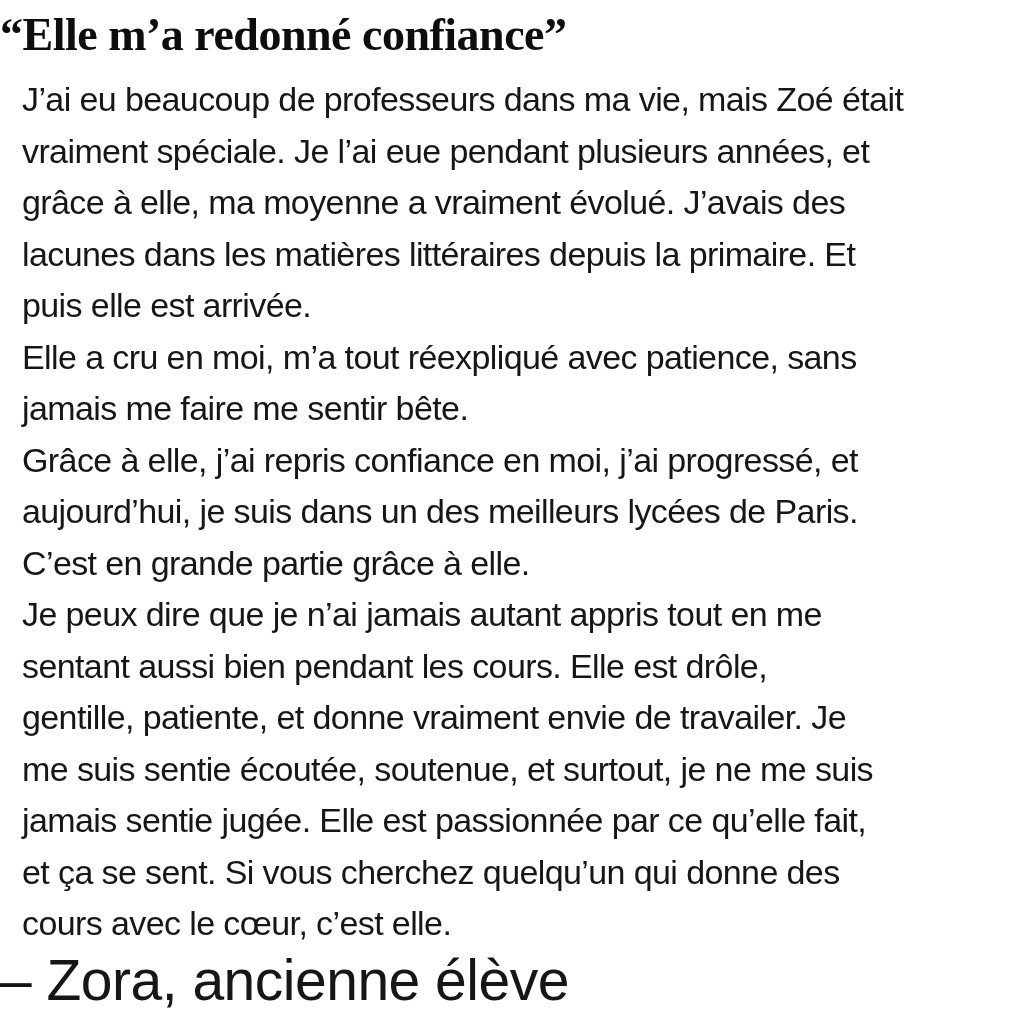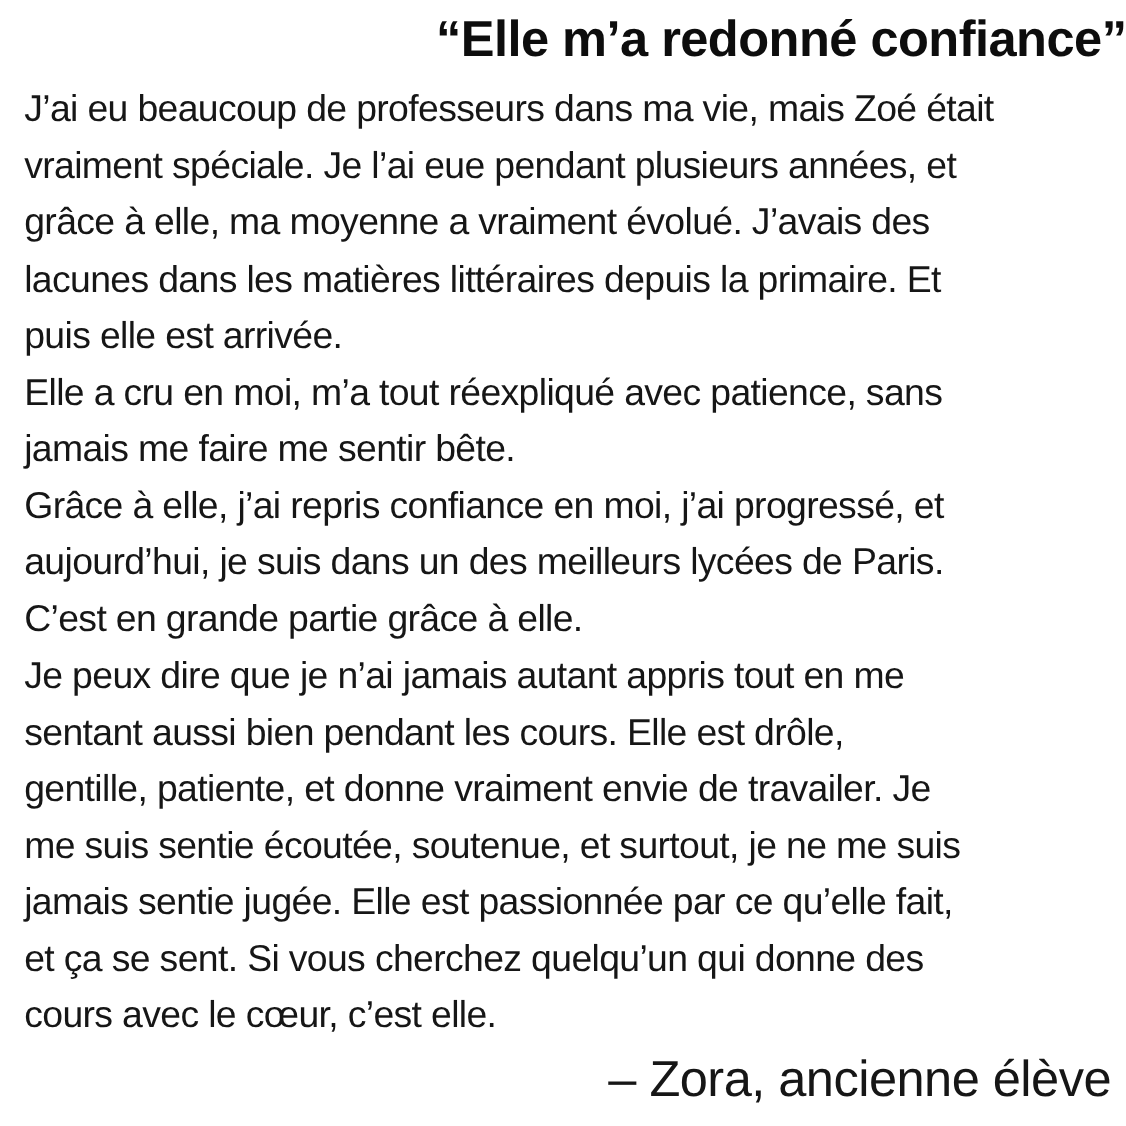"“Elle m’a redonné confiance”" .title { font-family: Liberation Sans, sans-serif -> Liberation Serif, serif; text-align: right -> left }
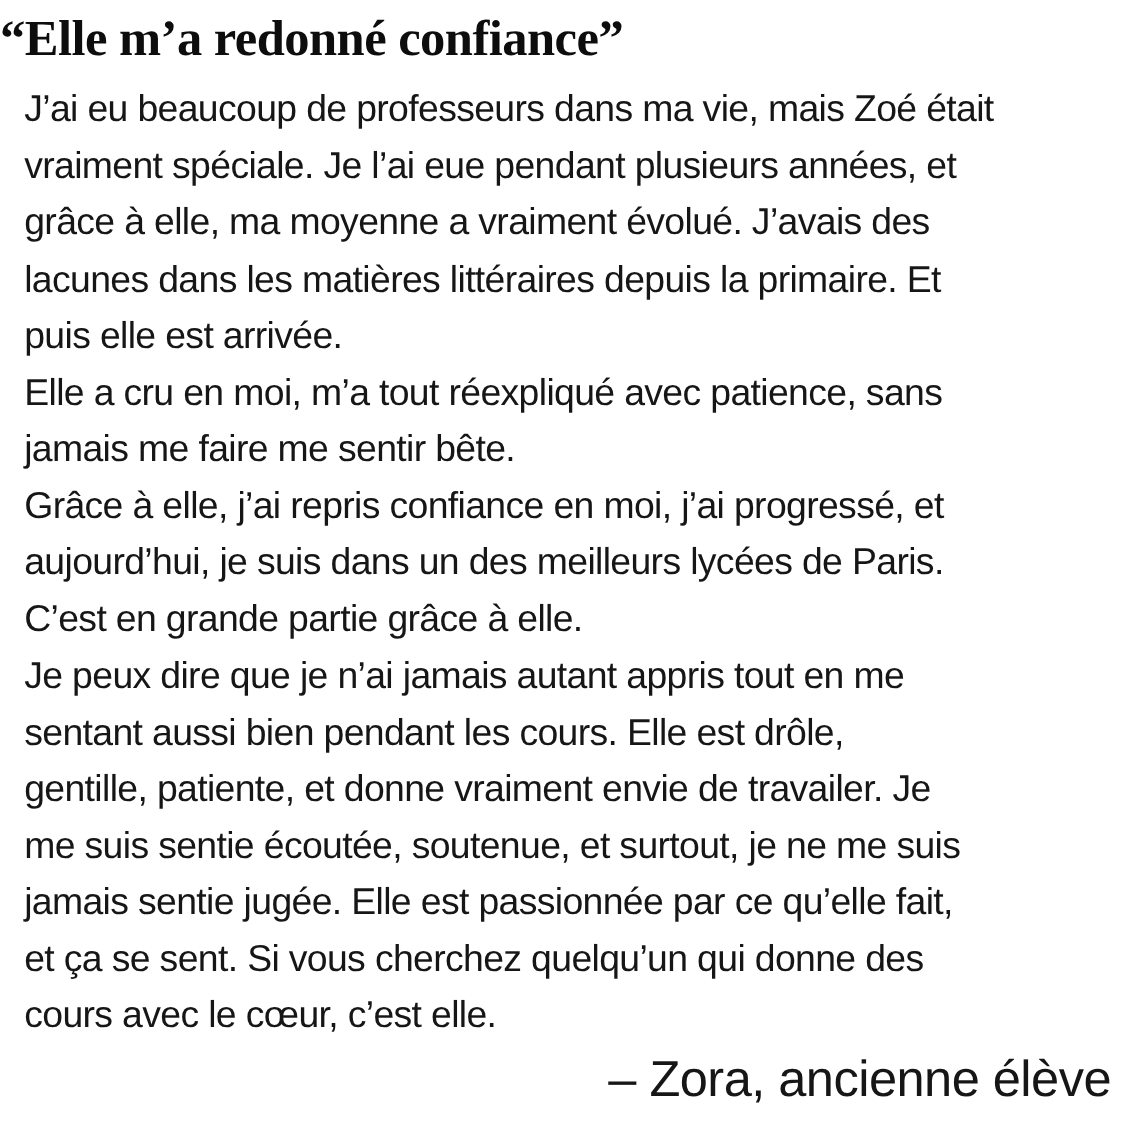"– Zora, ancienne élève" .attribution { font-size: 46px -> 57px; text-align: right -> left }
